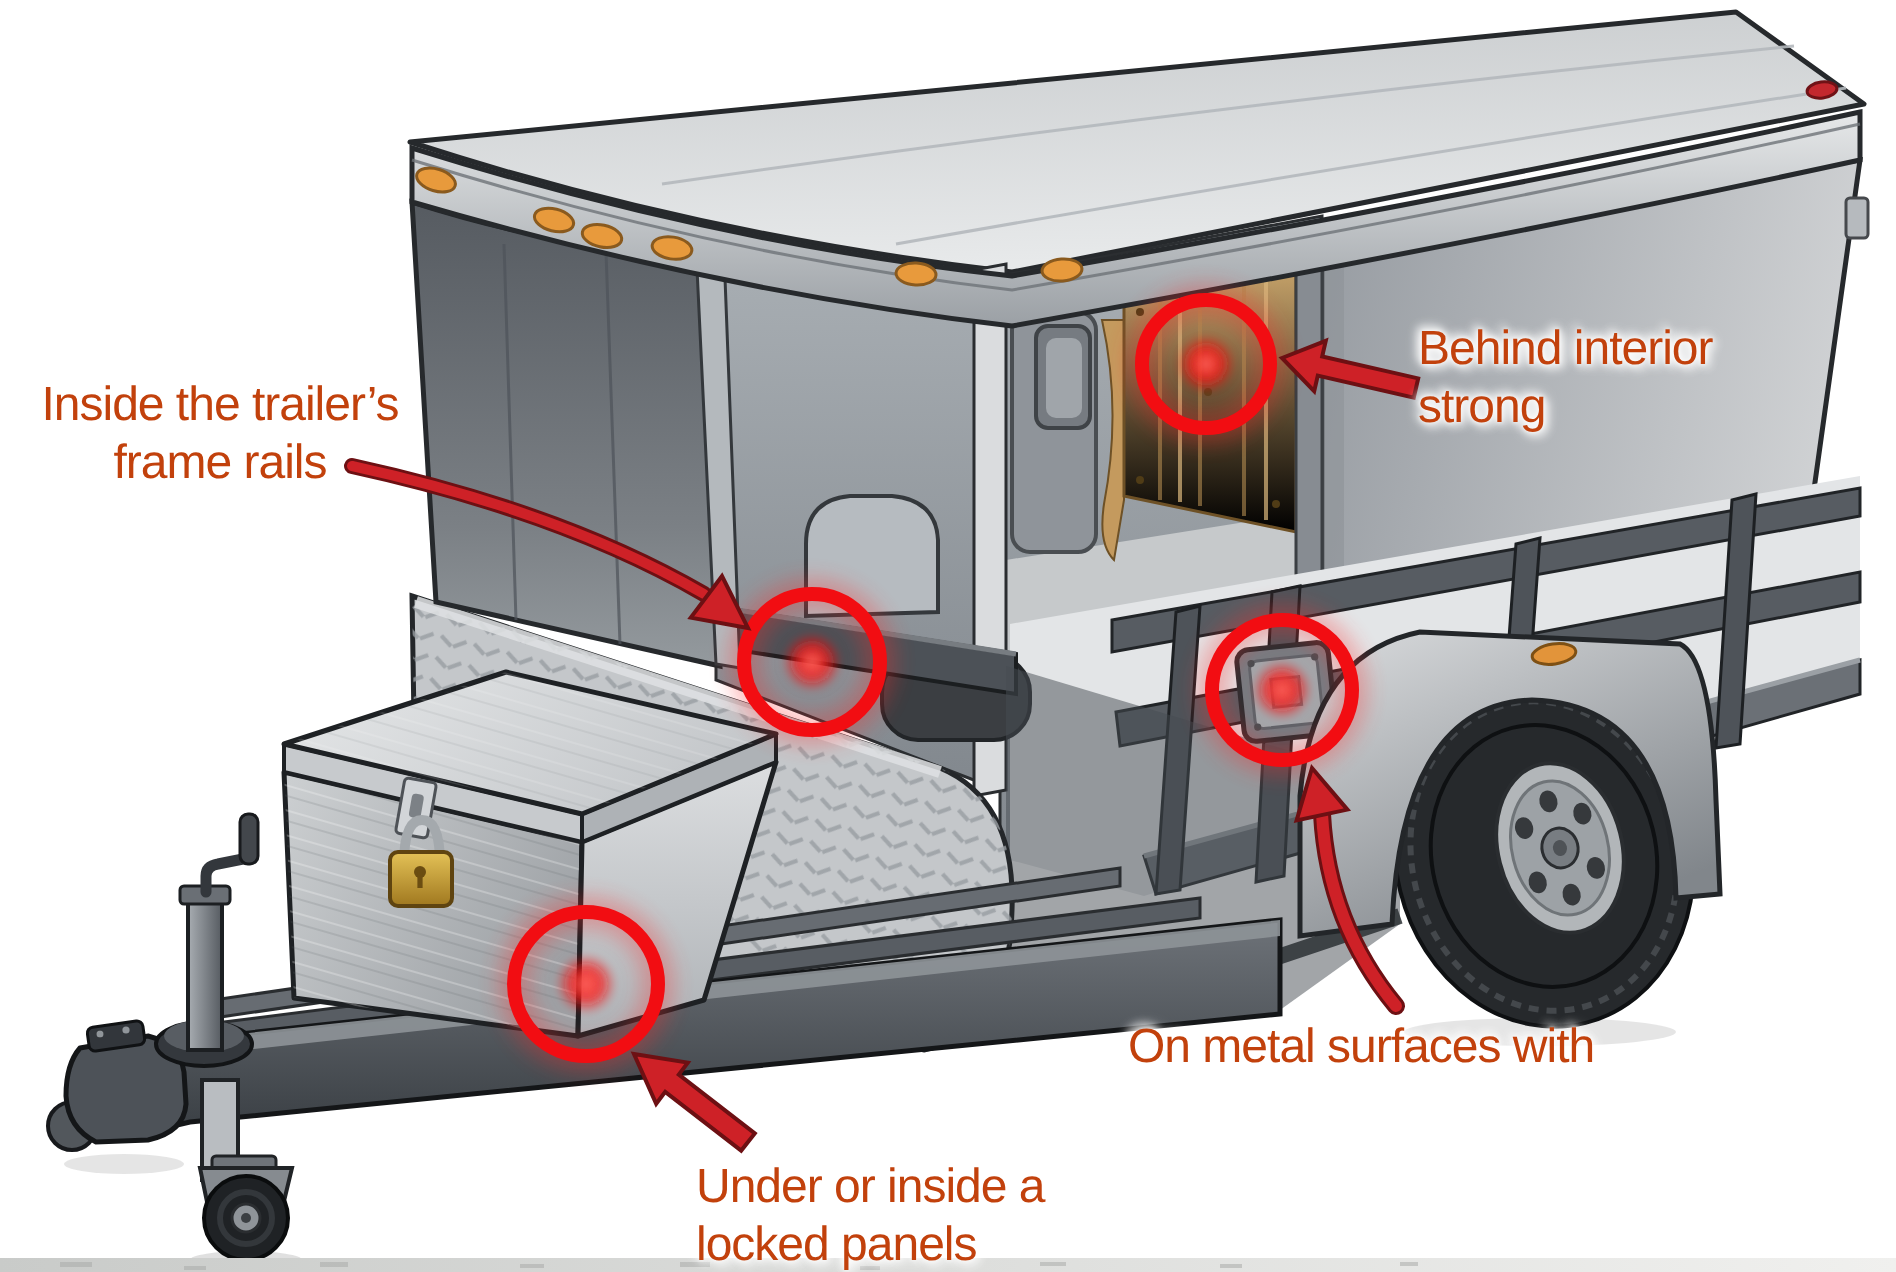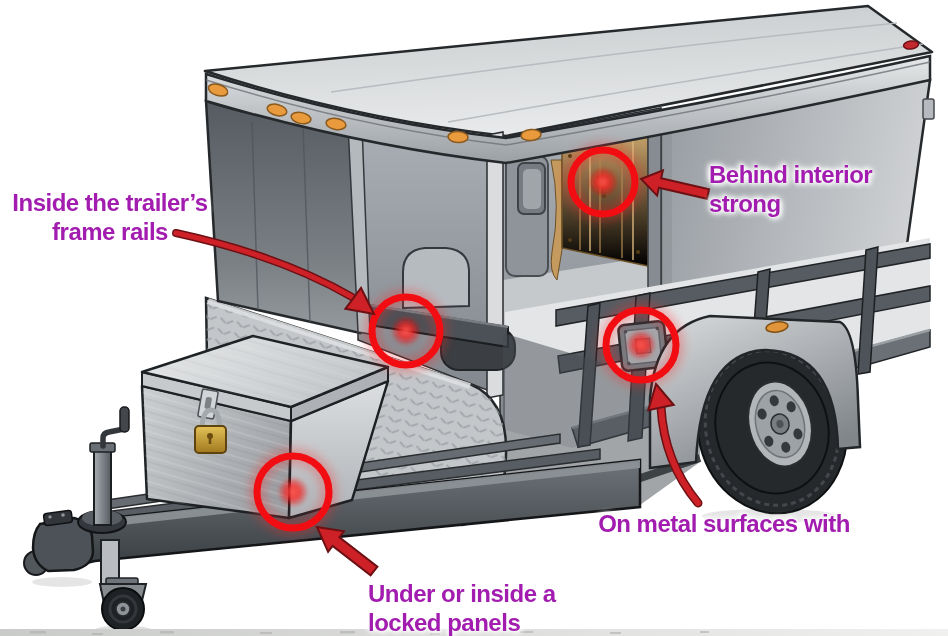"Behind interior" .callout { color: #a21caf -> #c2410c; font-weight: 700 -> 400 }
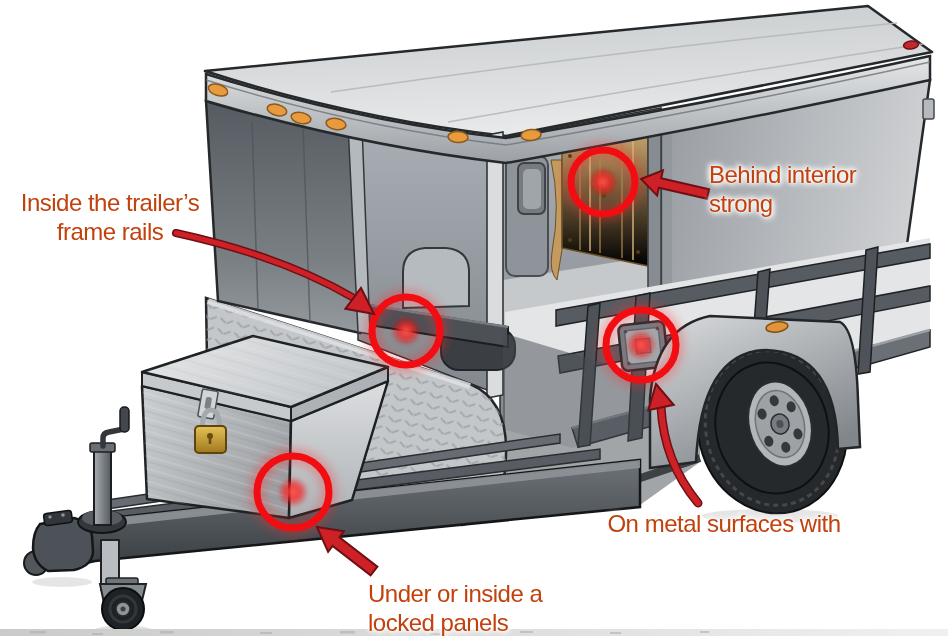"On metal surfaces with" .c-magnets { text-align: center -> left }
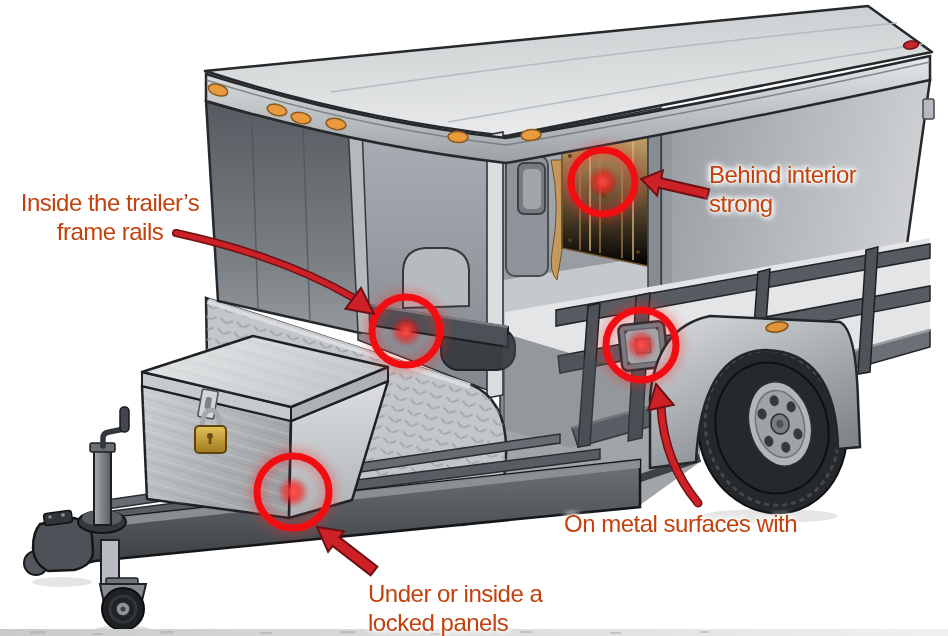"Under or inside a" .c-toolbox { left: 368px -> 348px }
